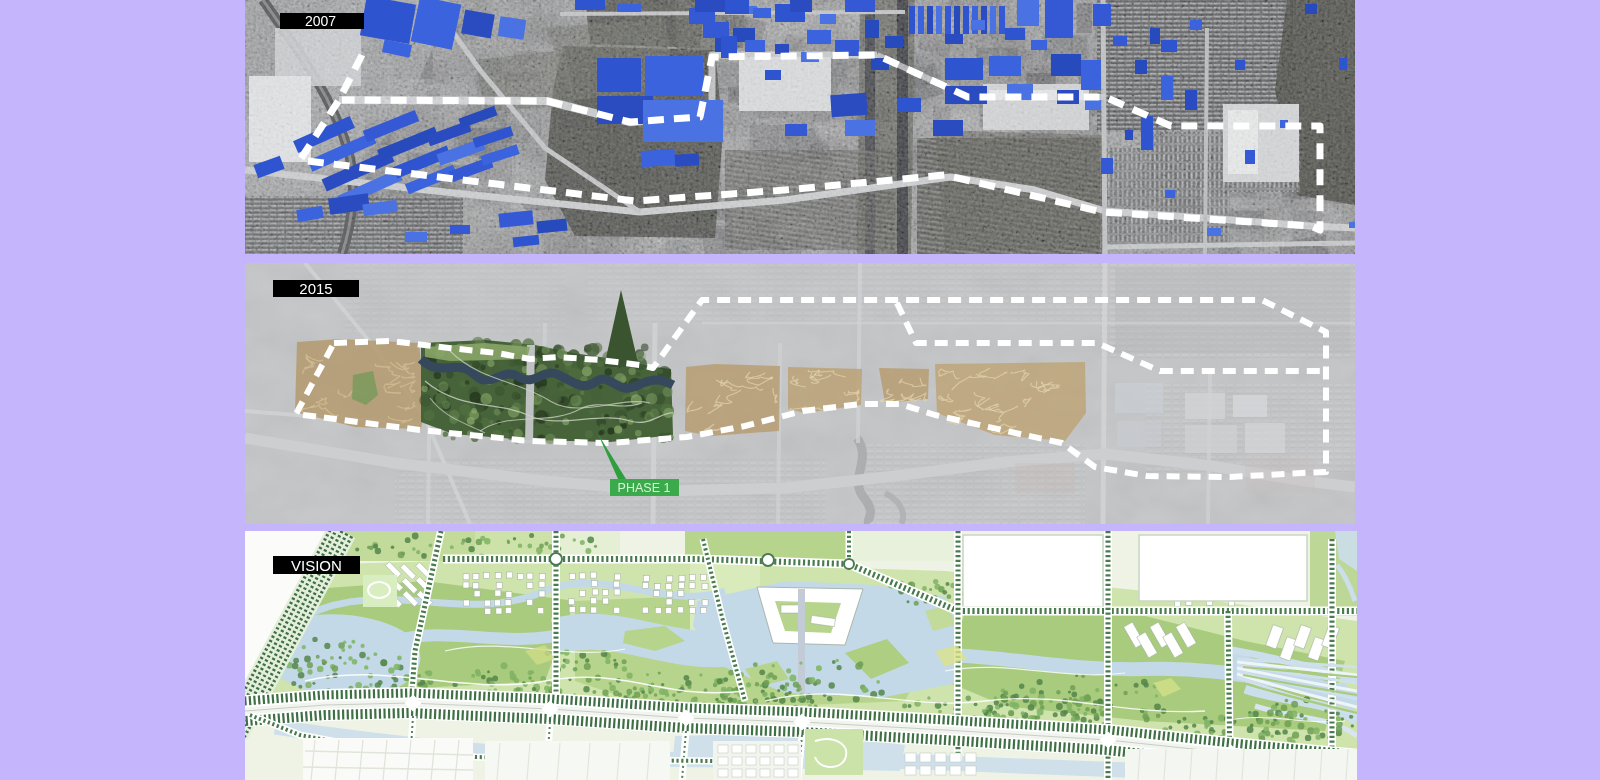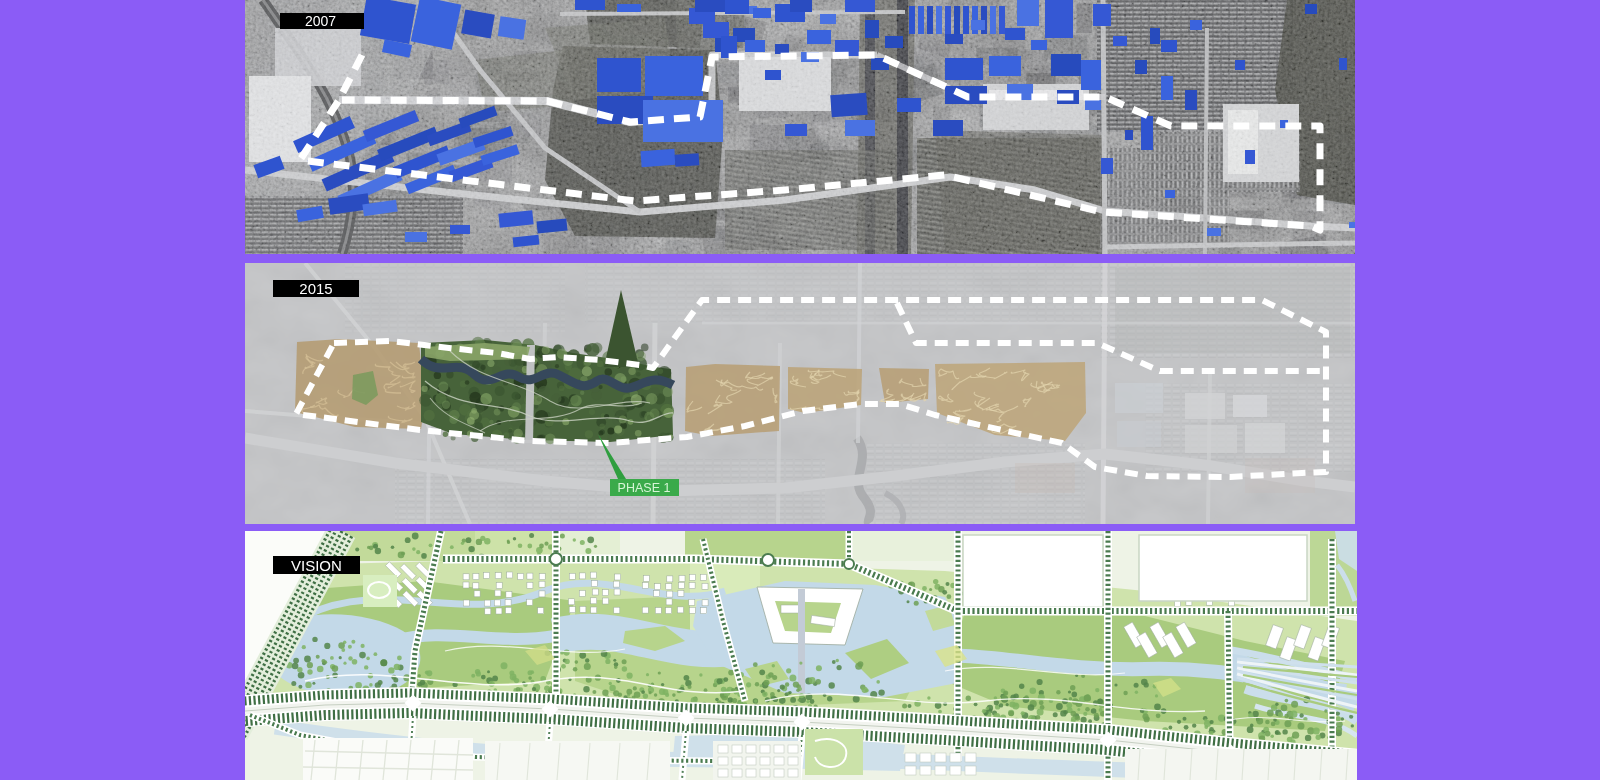"2007" #page { background: #8b5cf6 -> #c4b5fd }
